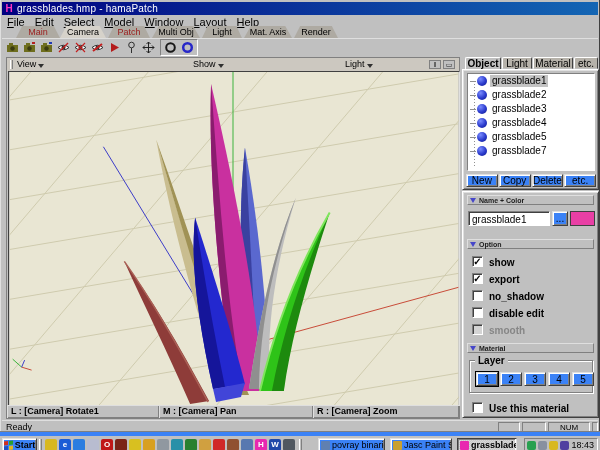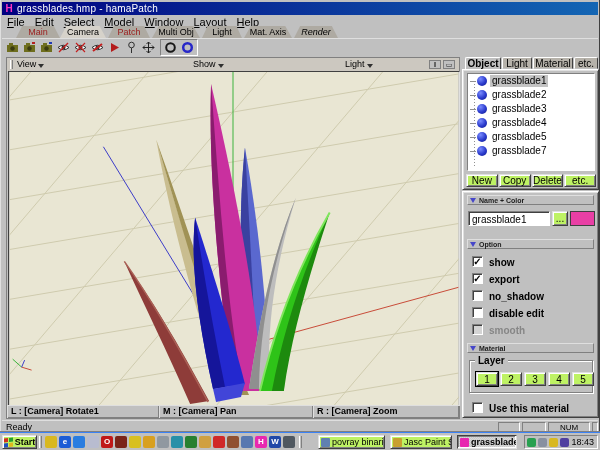"Render" div.abs { font-style: italic -> none }
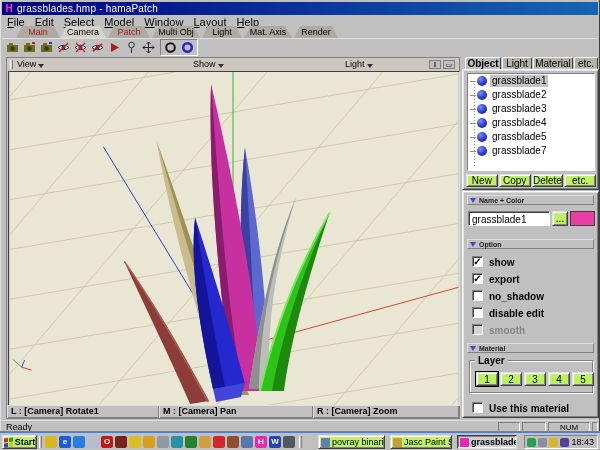"New" .btn { background: #bef264 -> #3b82f6 }
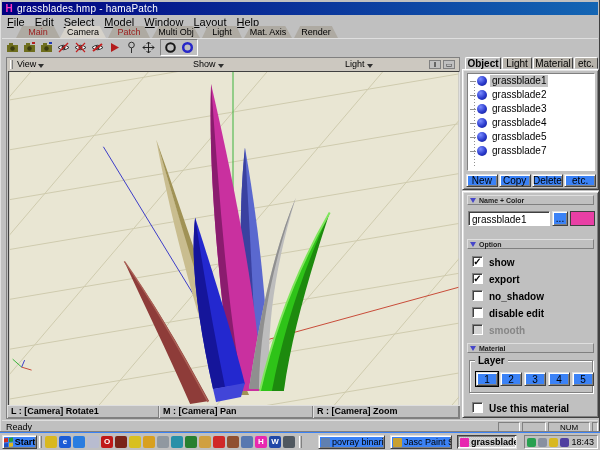"Start" .taskbar { border-top: 1px solid #3b82f6 -> 4px solid #3b82f6 }
